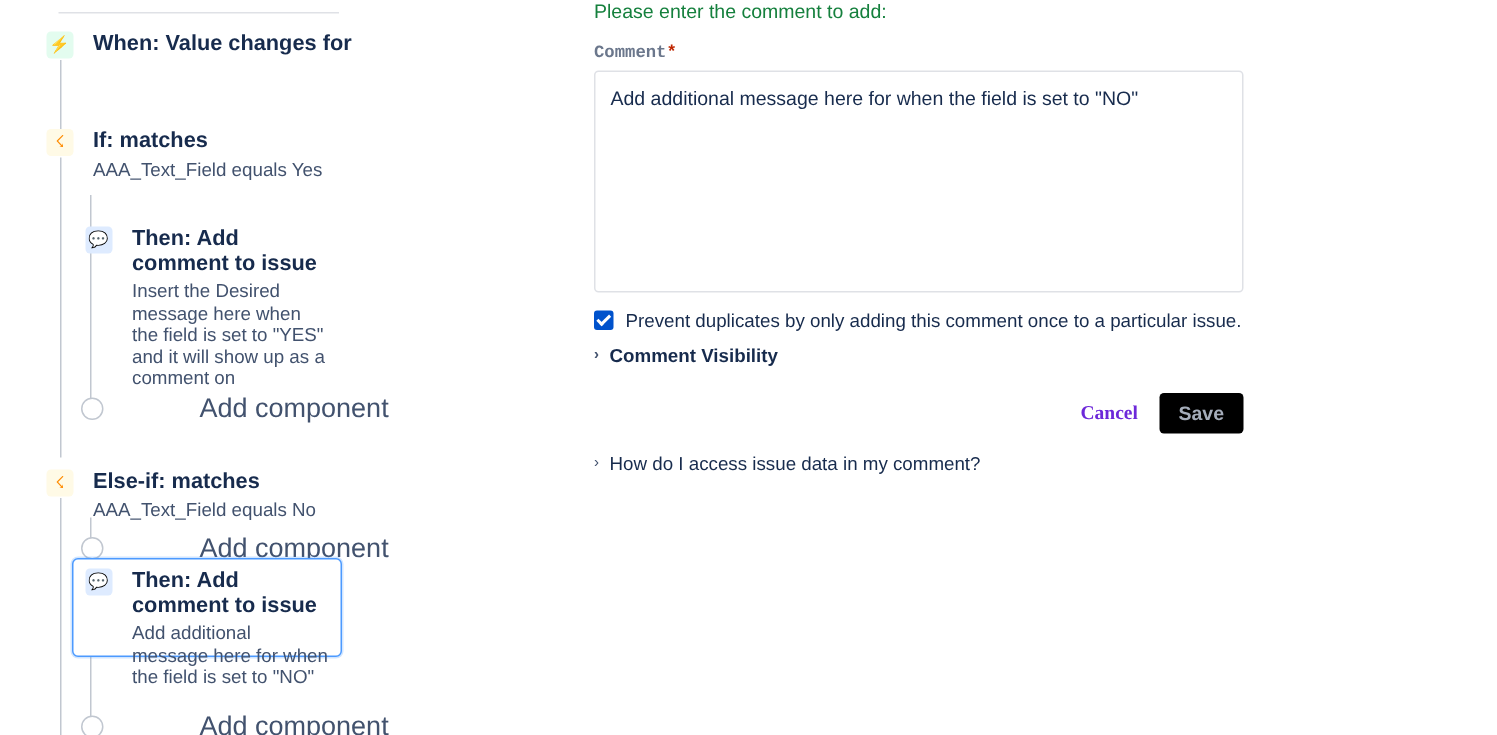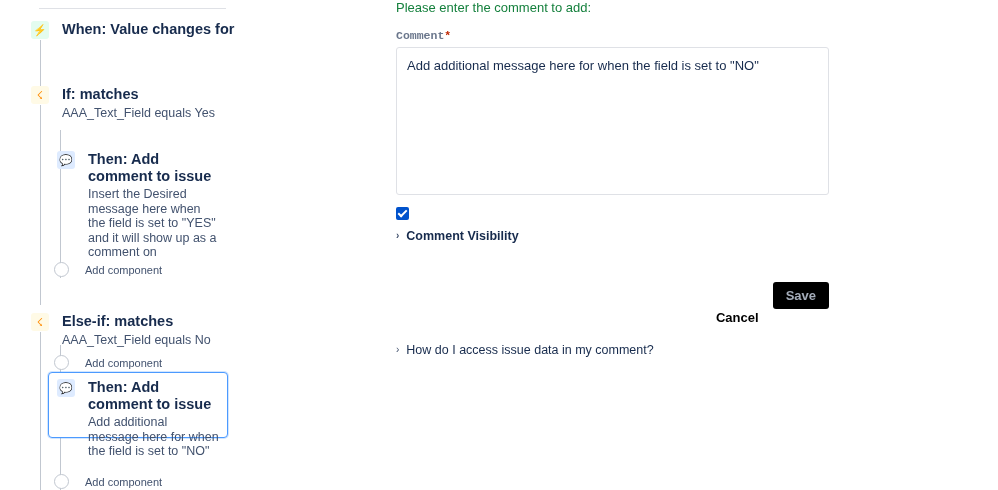"Prevent duplicates by only adding" span.checkbox-label { html: none -> <span>Prevent duplicates by only adding this comment once to a particular issue.</span> }
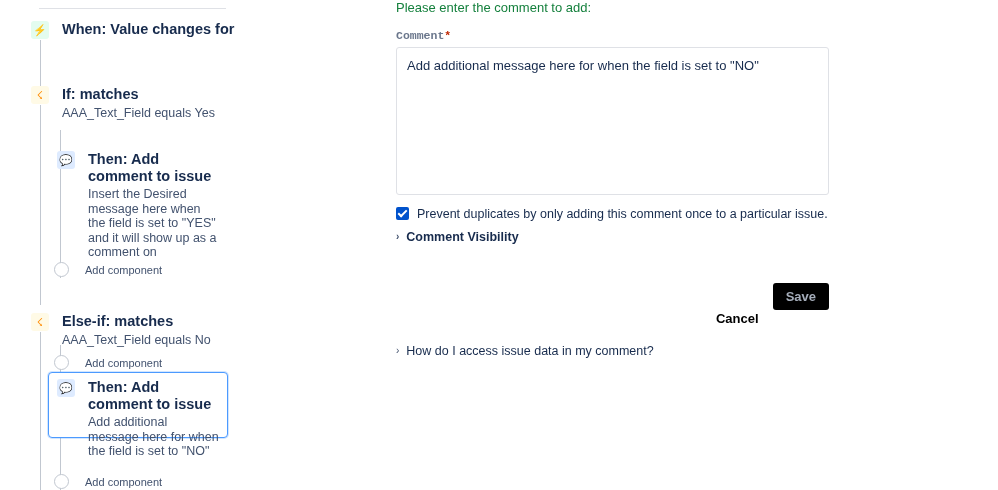"Add component" .add-component { font-size: 11px -> 18px; gap: none -> 48px }
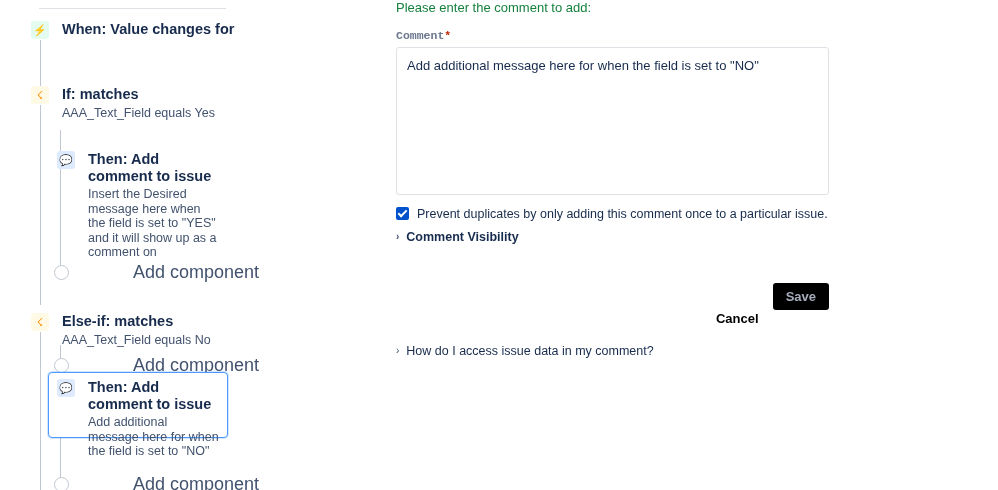"Cancel" .btn-cancel { color: #000000 -> #6d28d9; font-family: Liberation Sans, sans-serif -> Liberation Serif, serif; margin-top: 44px -> none }
